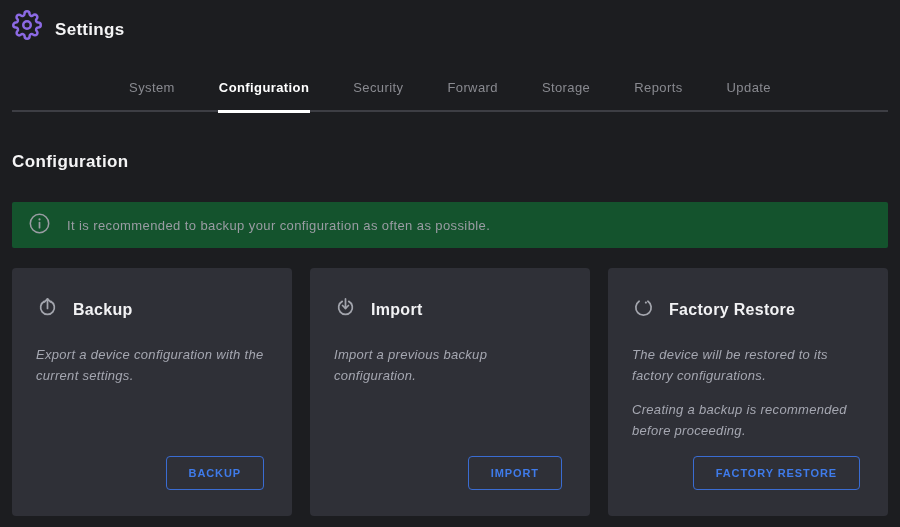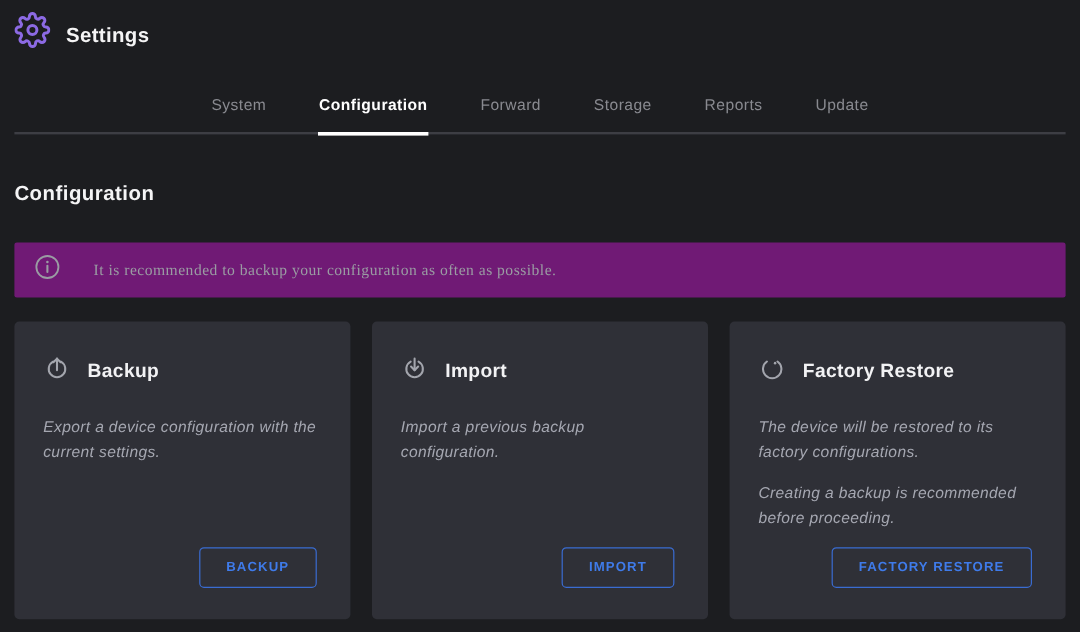"Security" span.tab { html: none -> <span>Security</span> }
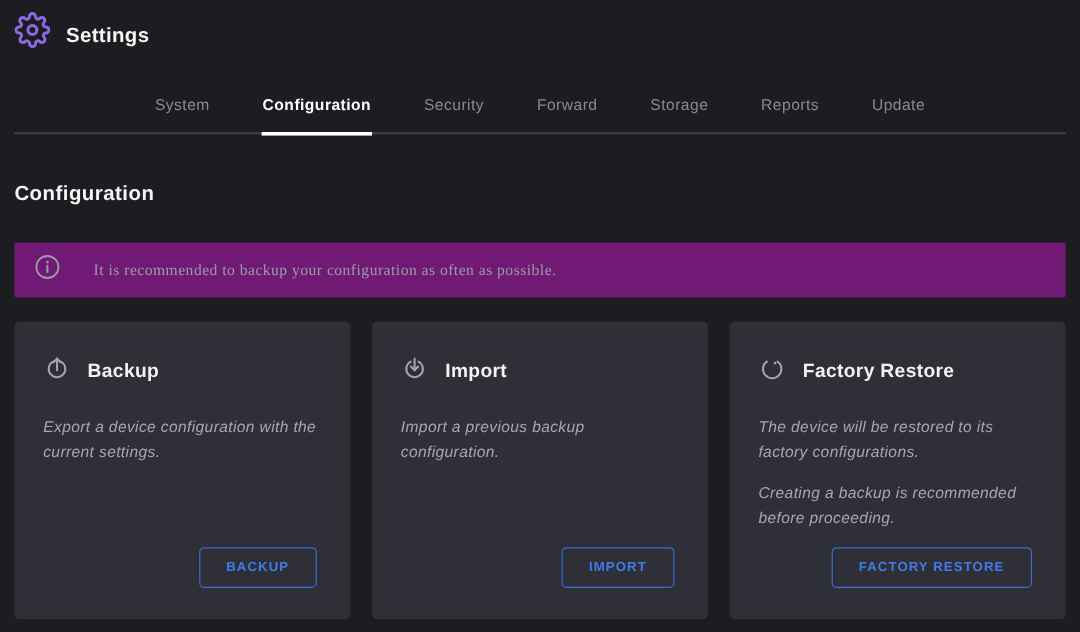"It is recommended to backup" .banner { background: #701a75 -> #14532d; font-family: Liberation Serif, serif -> none; gap: 27px -> 16px }
